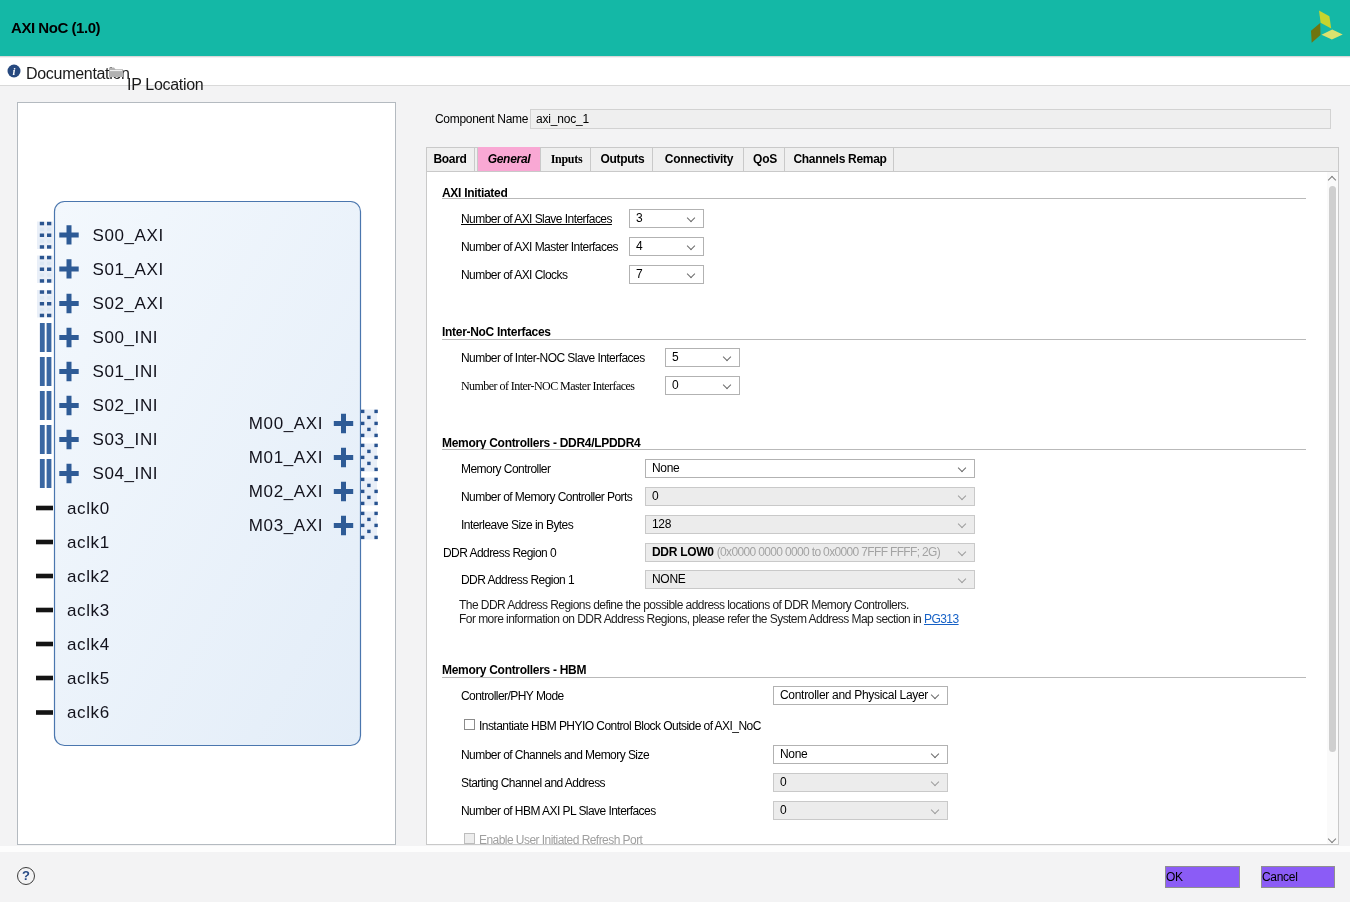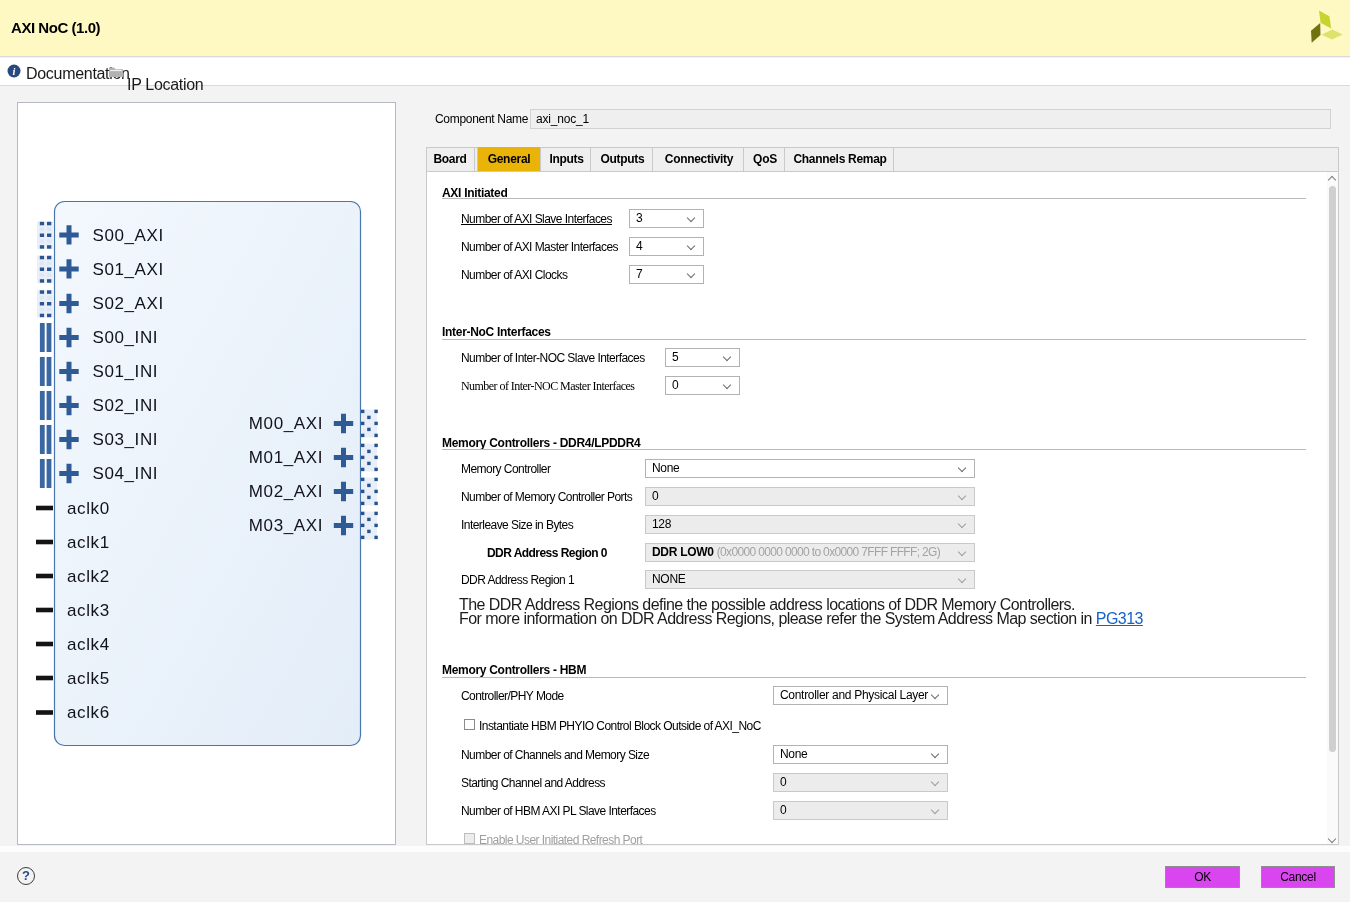"AXI NoC (1.0)" #titlebar { background: #fef9c3 -> #14b8a6 }
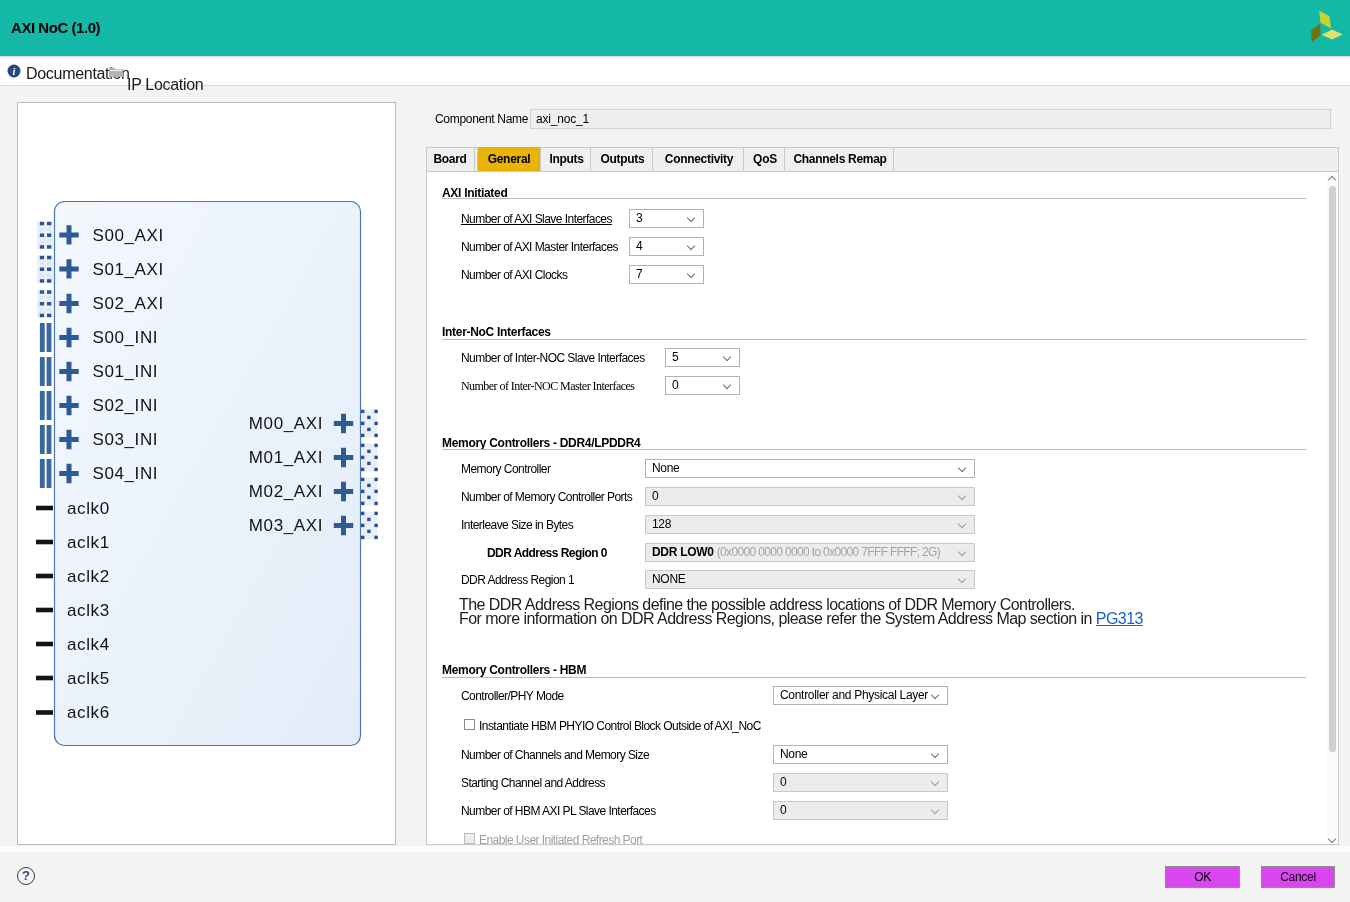"General" .selt { background: #eab308 -> #f9a8d4; font-style: none -> italic }
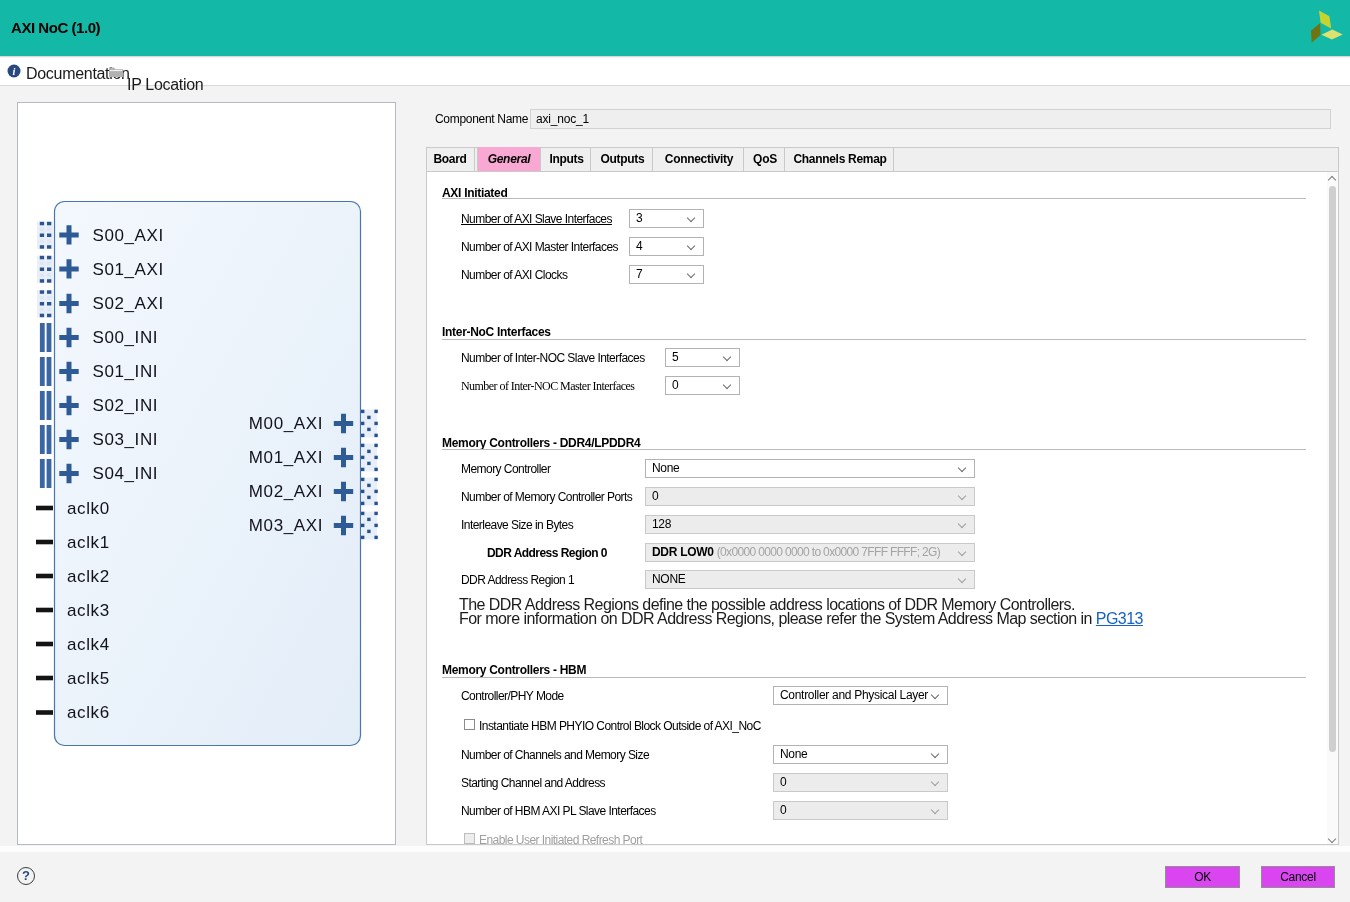"Inputs" div.tab { font-family: none -> Liberation Serif, serif }
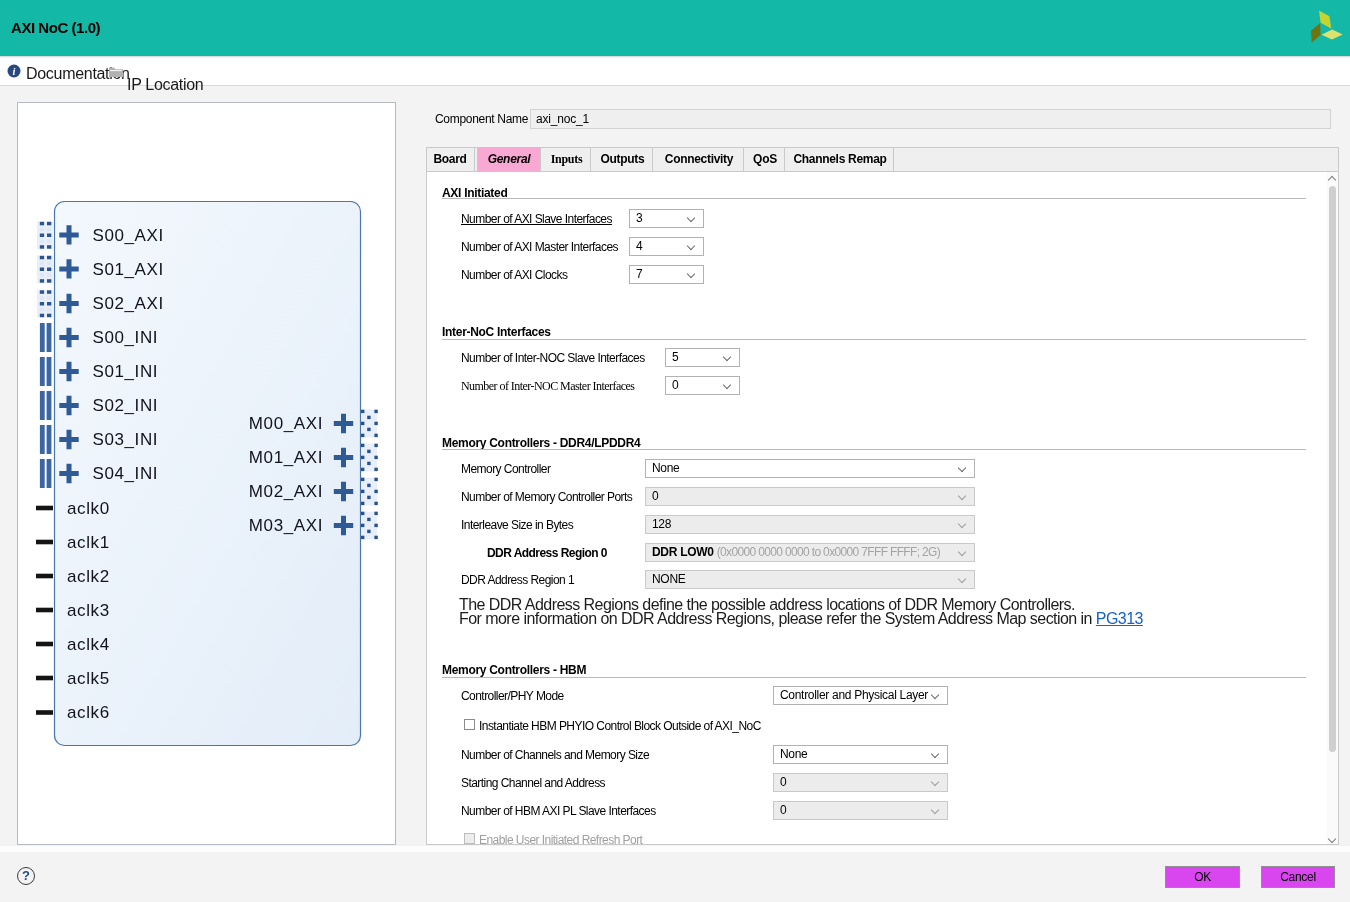"DDR Address Region 0" div.lbl { font-weight: bold -> none; left: 487px -> 443px }
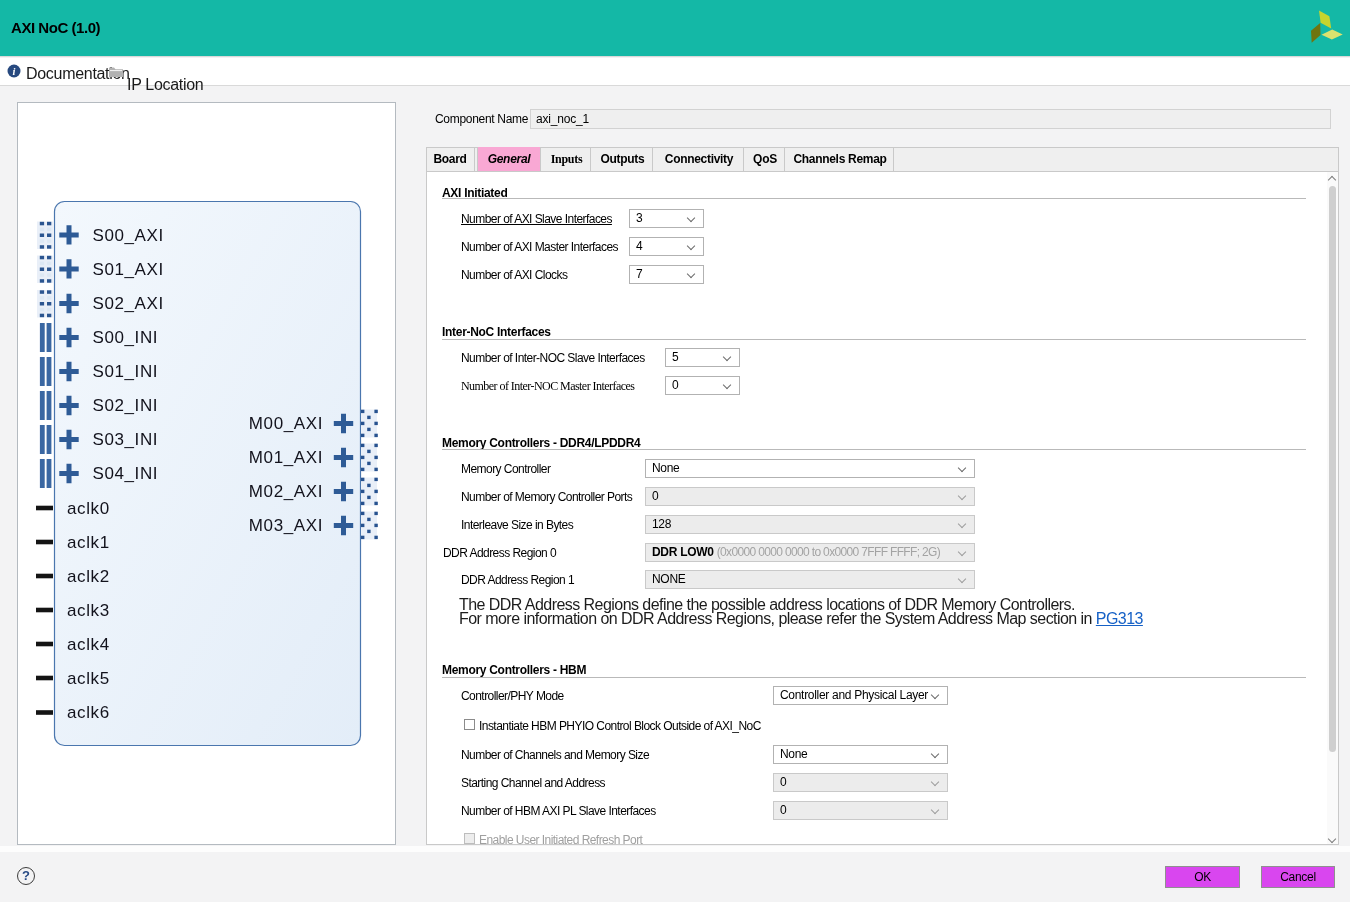"The DDR Address Regions define" .note { font-size: 16px -> 12px }
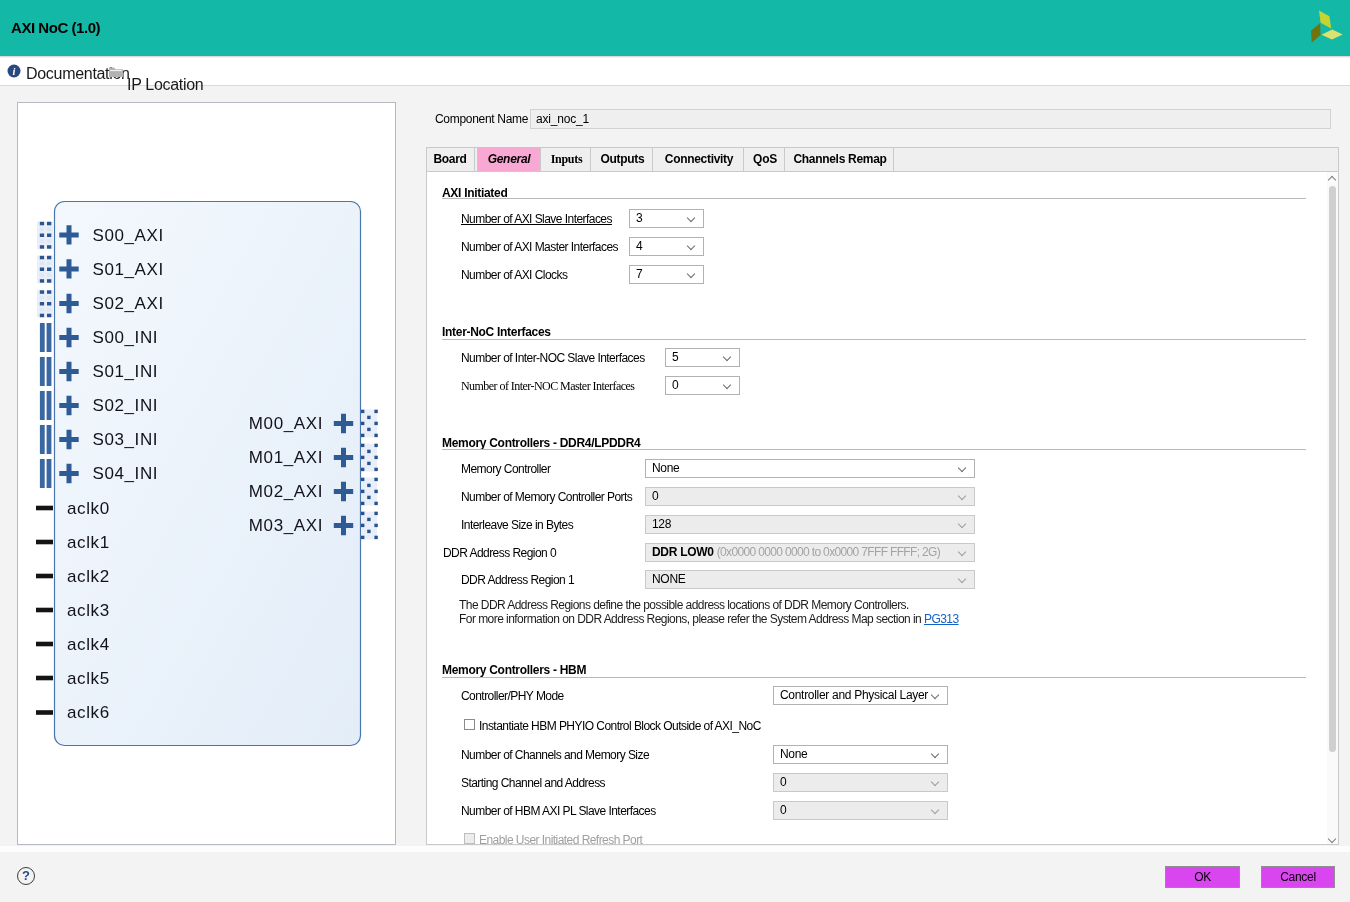"OK" .btn { background: #d946ef -> #8b5cf6; text-align: center -> left }
